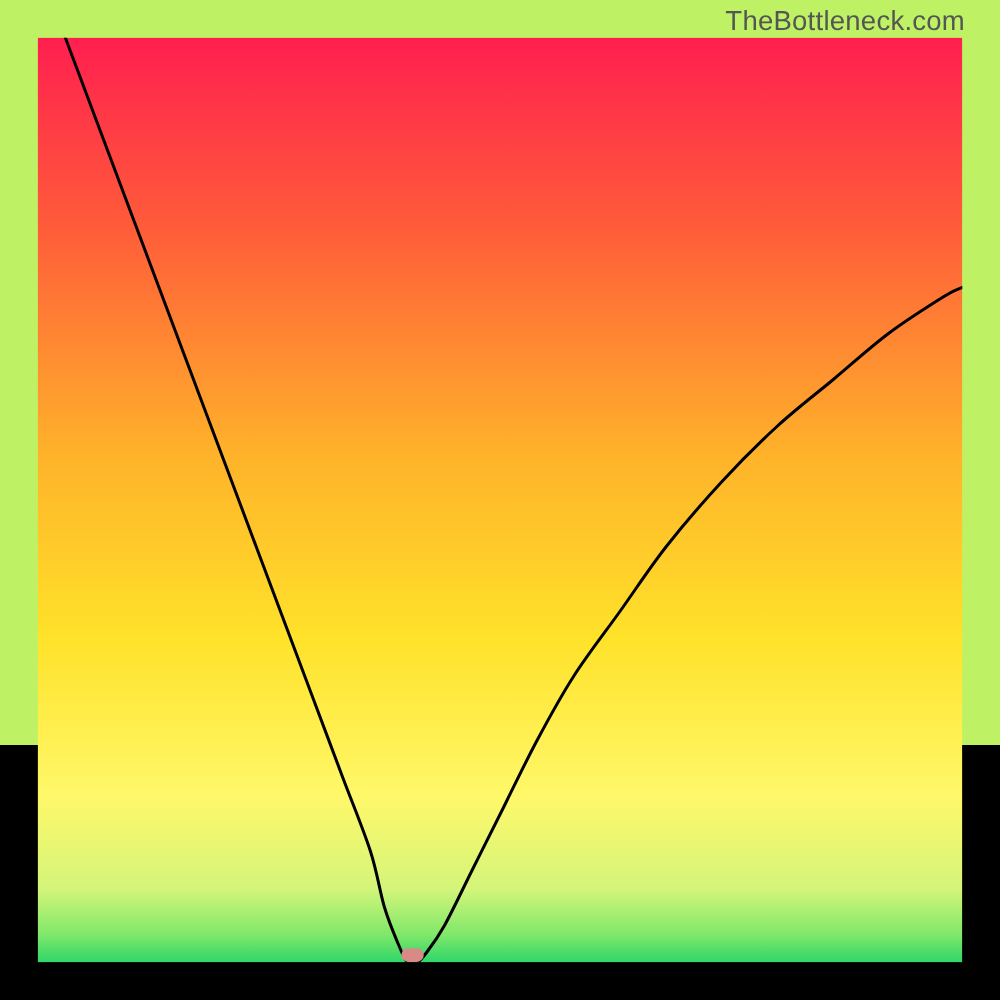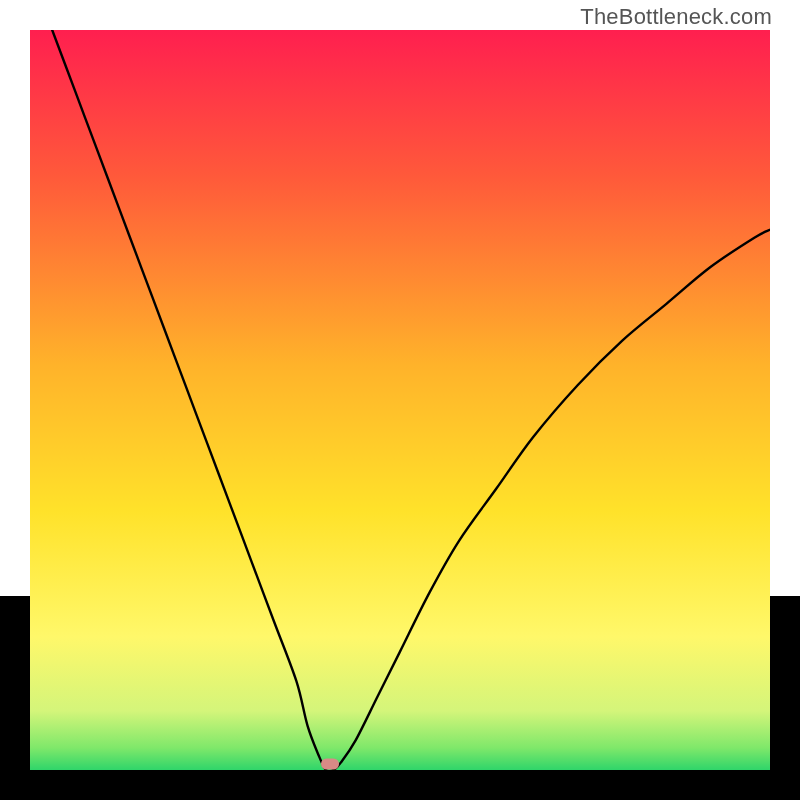"TheBottleneck.com" .frame { background: #ffffff -> #bef264 }
